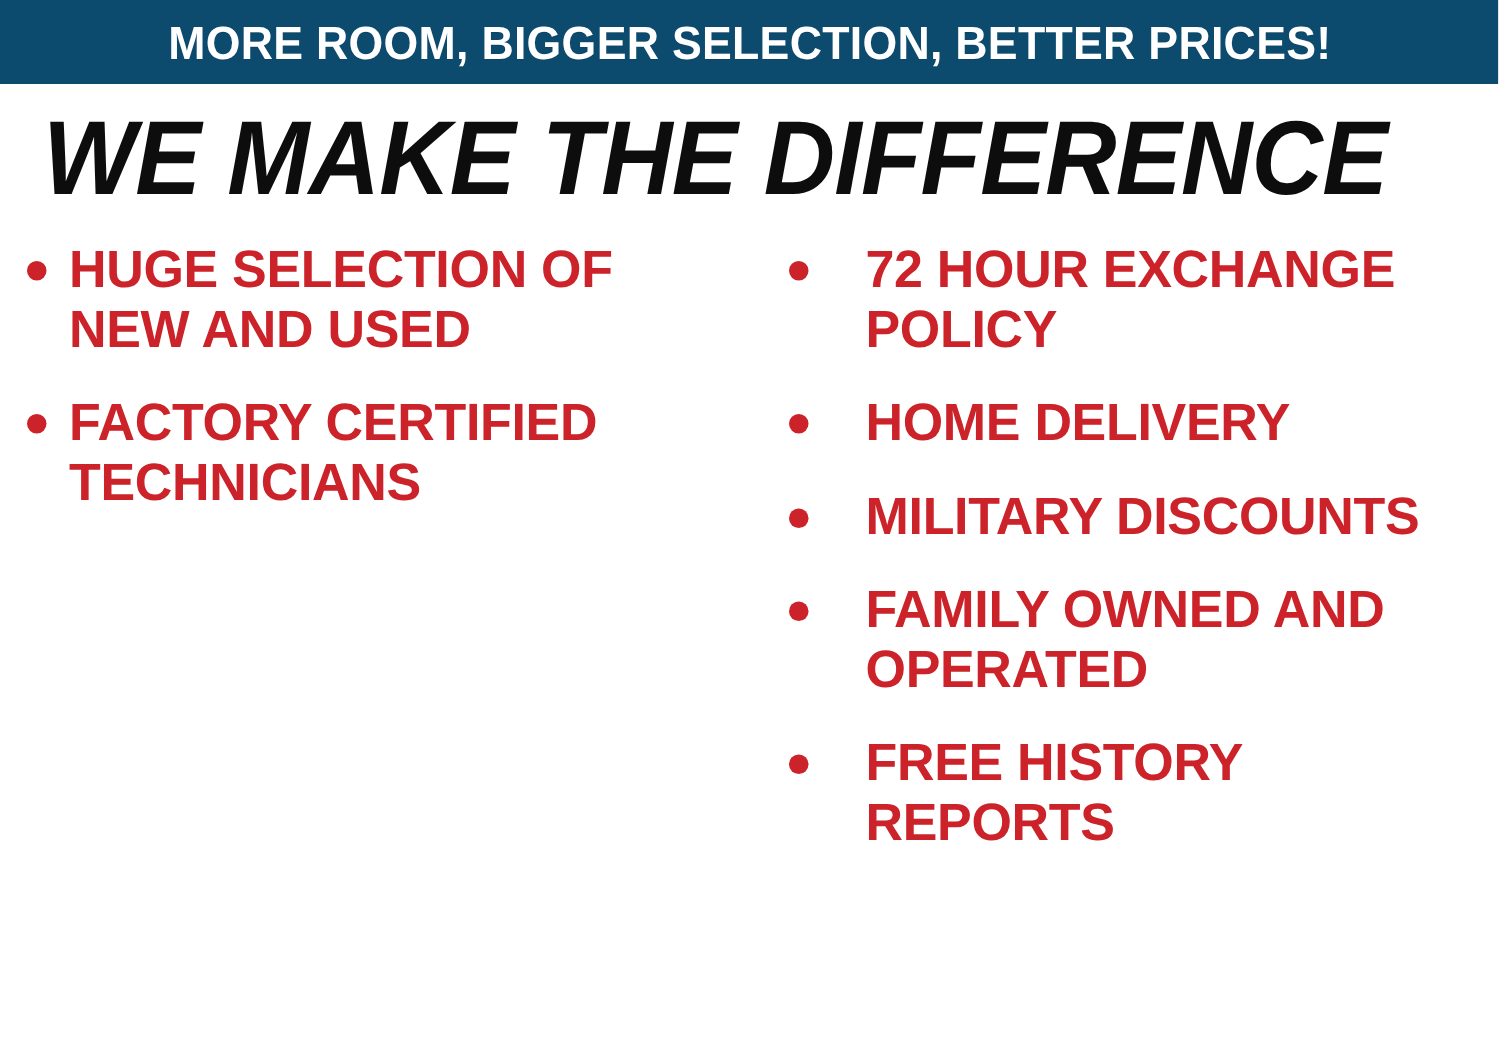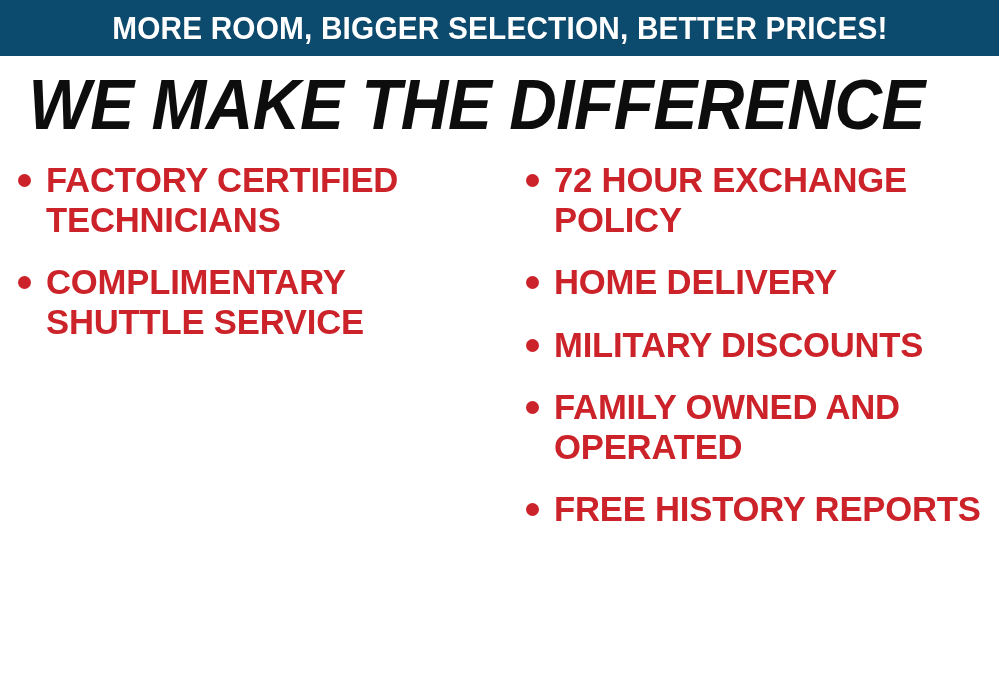"HUGE SELECTION OF NEW AND" div.bullet-item { html: none -> <div> <span></span> <span>HUGE SELECTION OF NEW AND USED</span> </div> }
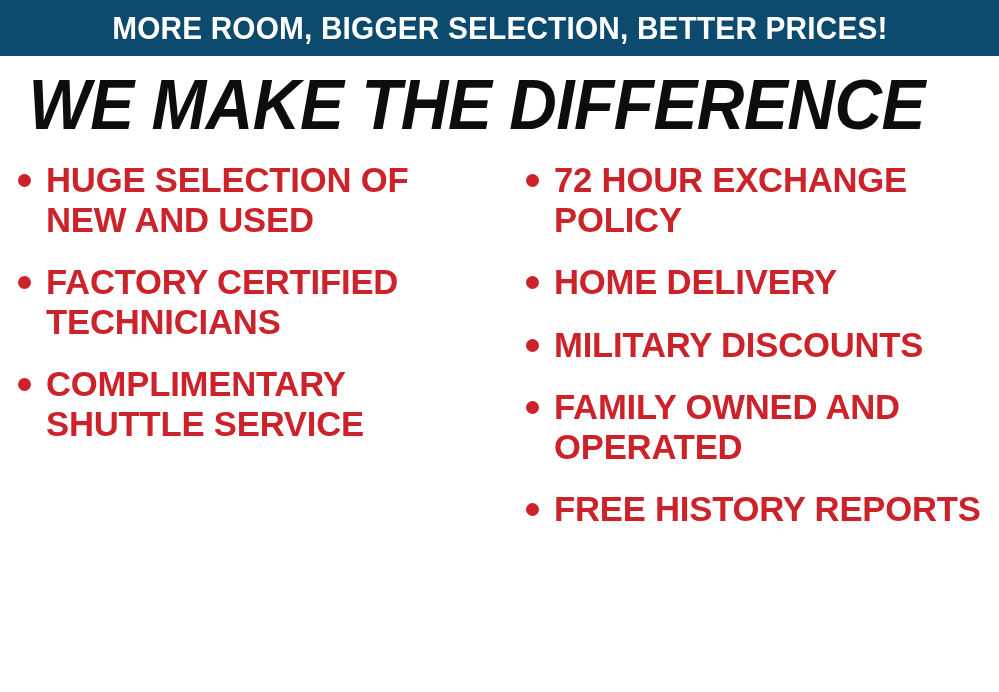"72 HOUR EXCHANGE POLICY" .column-right .bullet-item { gap: none -> 23px }
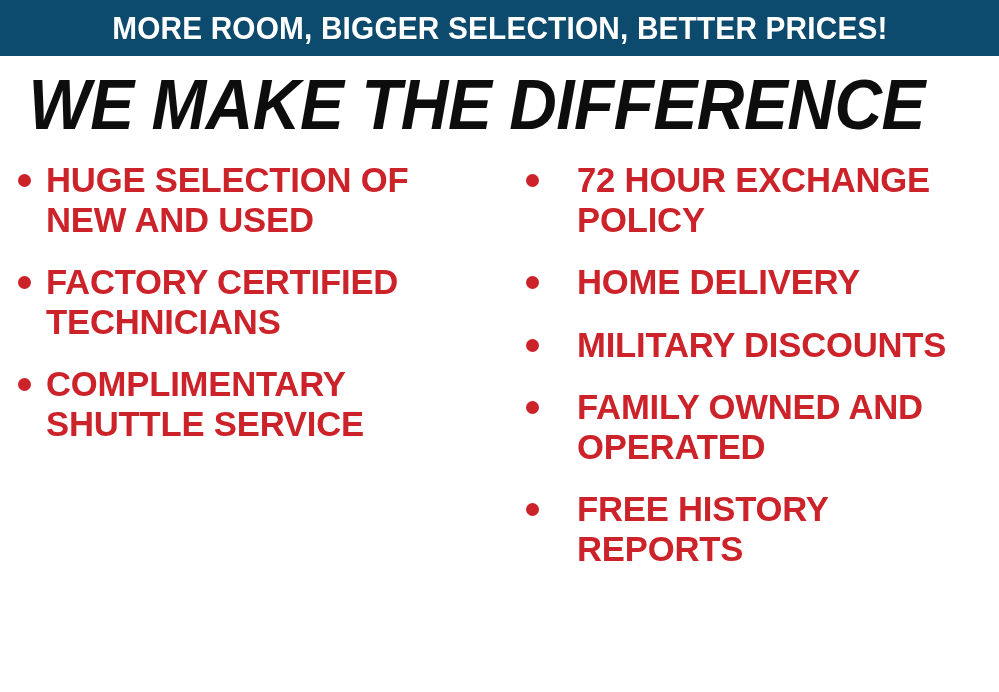"COMPLIMENTARY SHUTTLE SERVICE" div.bullet-item { html: <div> <span></span> <span>COMPLIMENTARY SHUTTLE SERVICE</span> </div> -> none }
